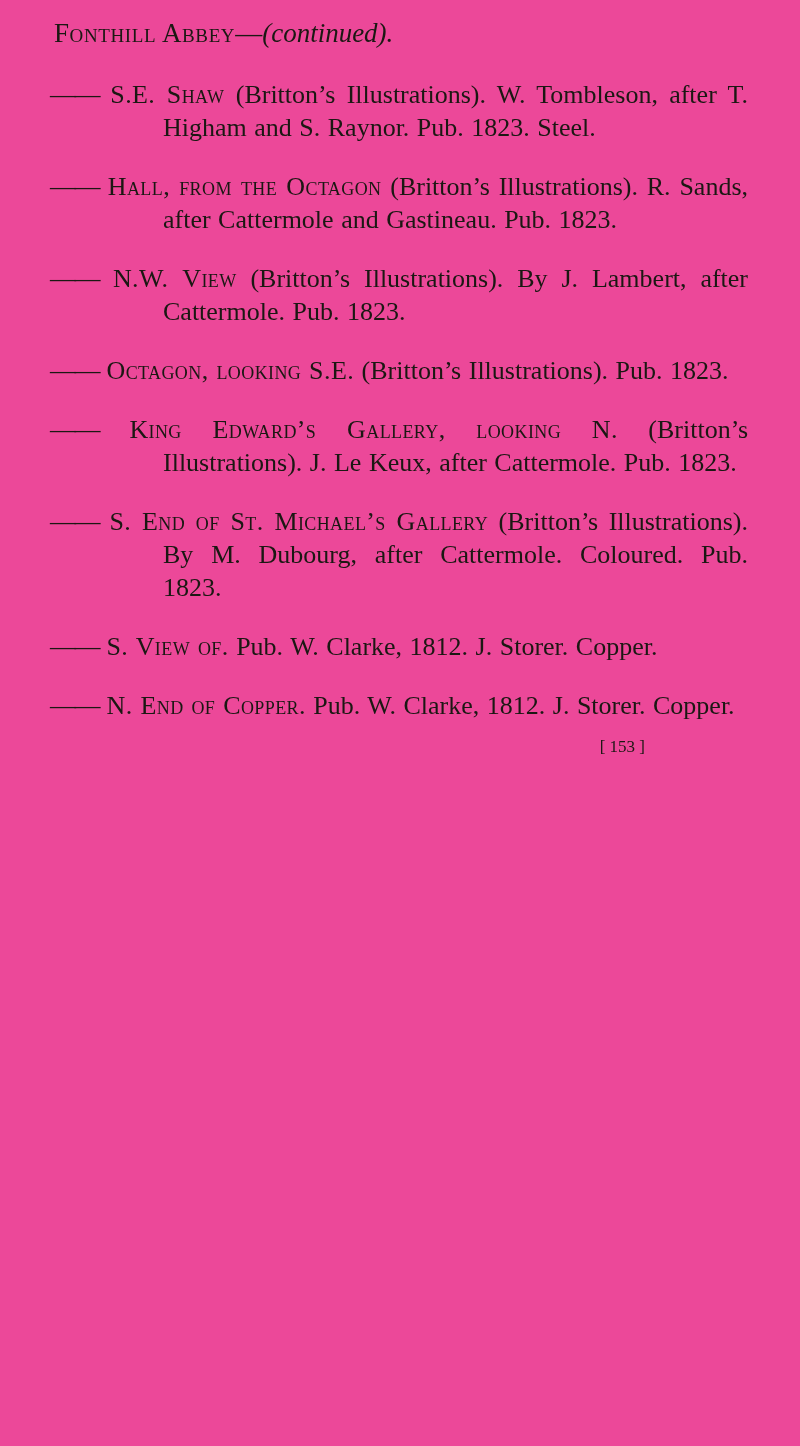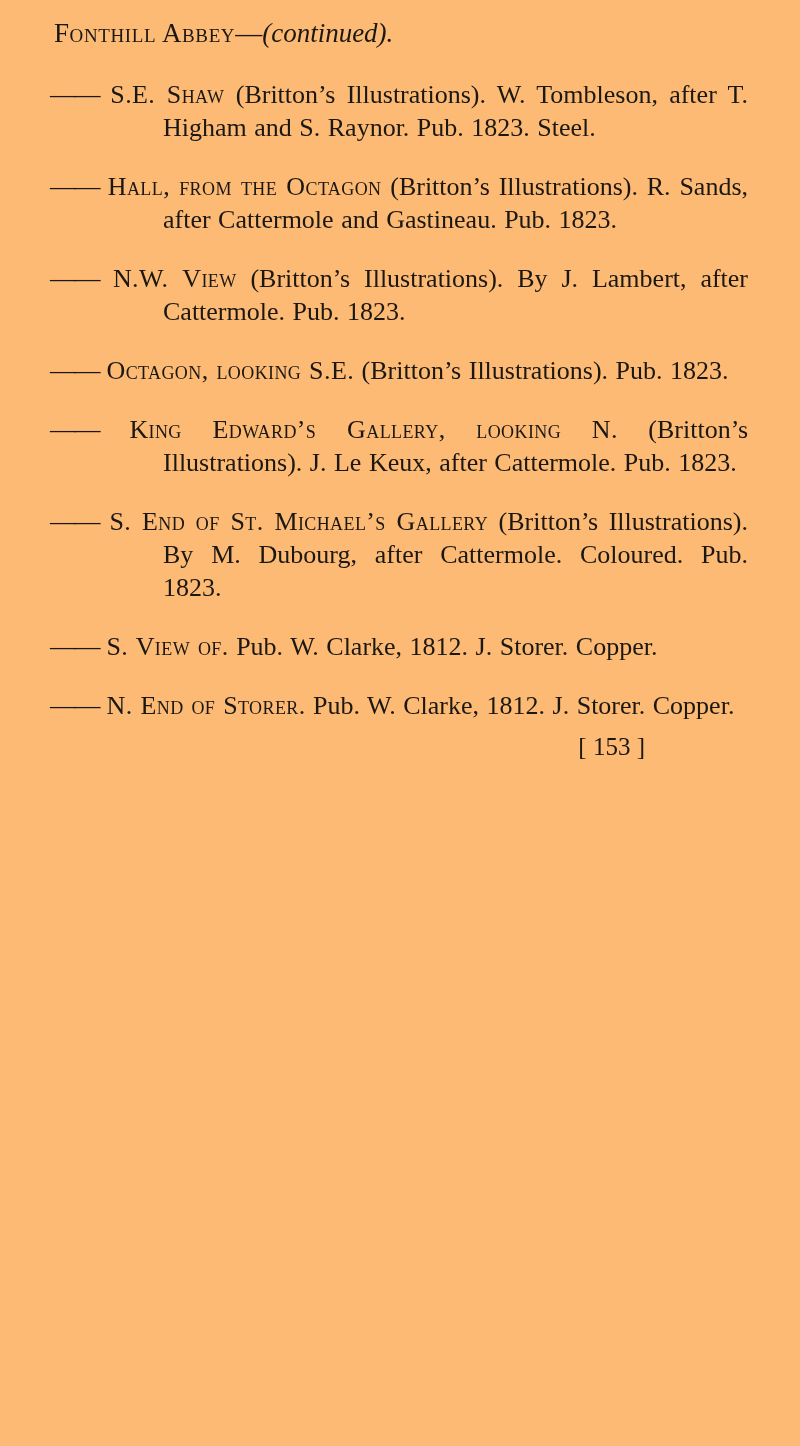"Fonthill Abbey—(continued)." .page { background: #fdba74 -> #ec4899 }
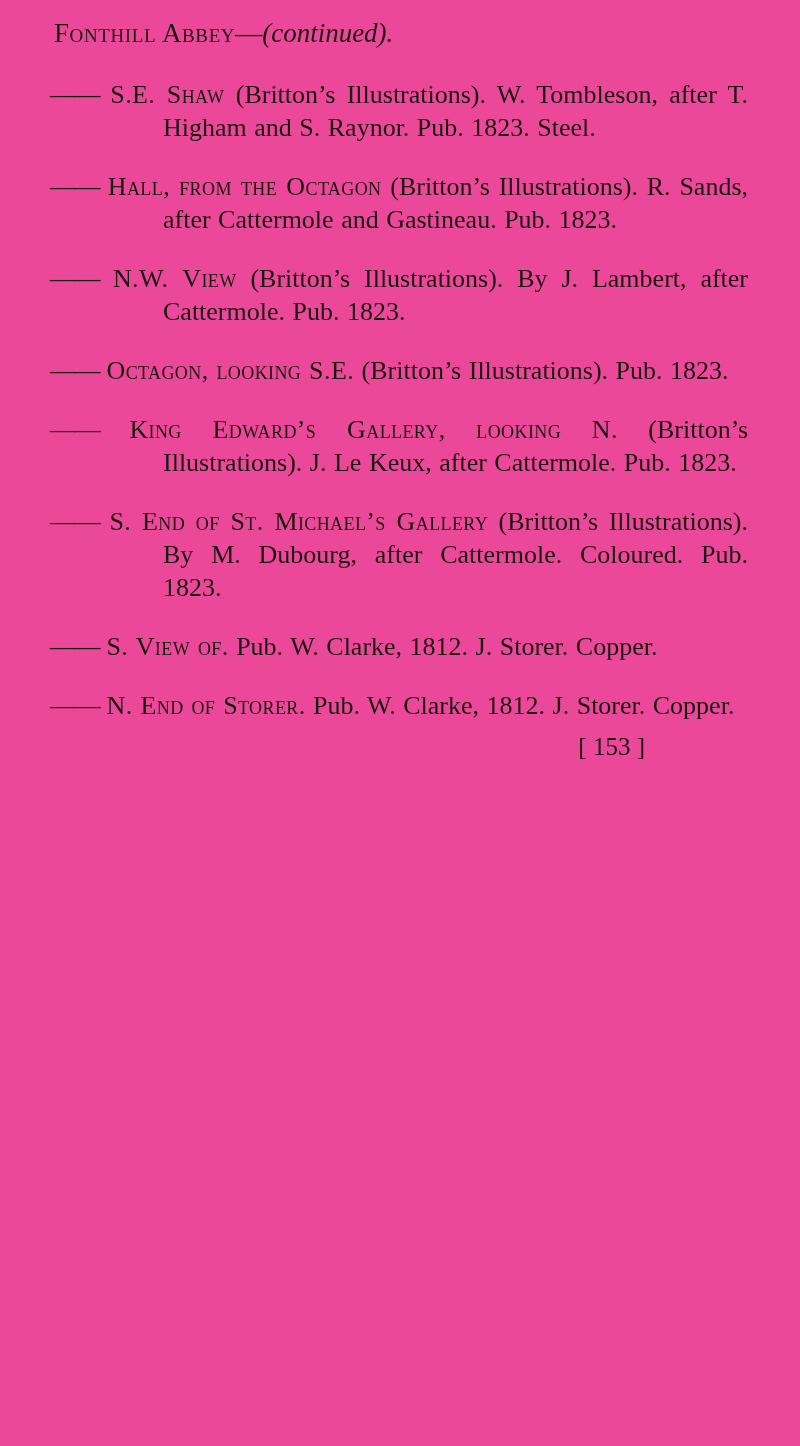"N. End of Storer." span.title { text: Storer -> Copper }
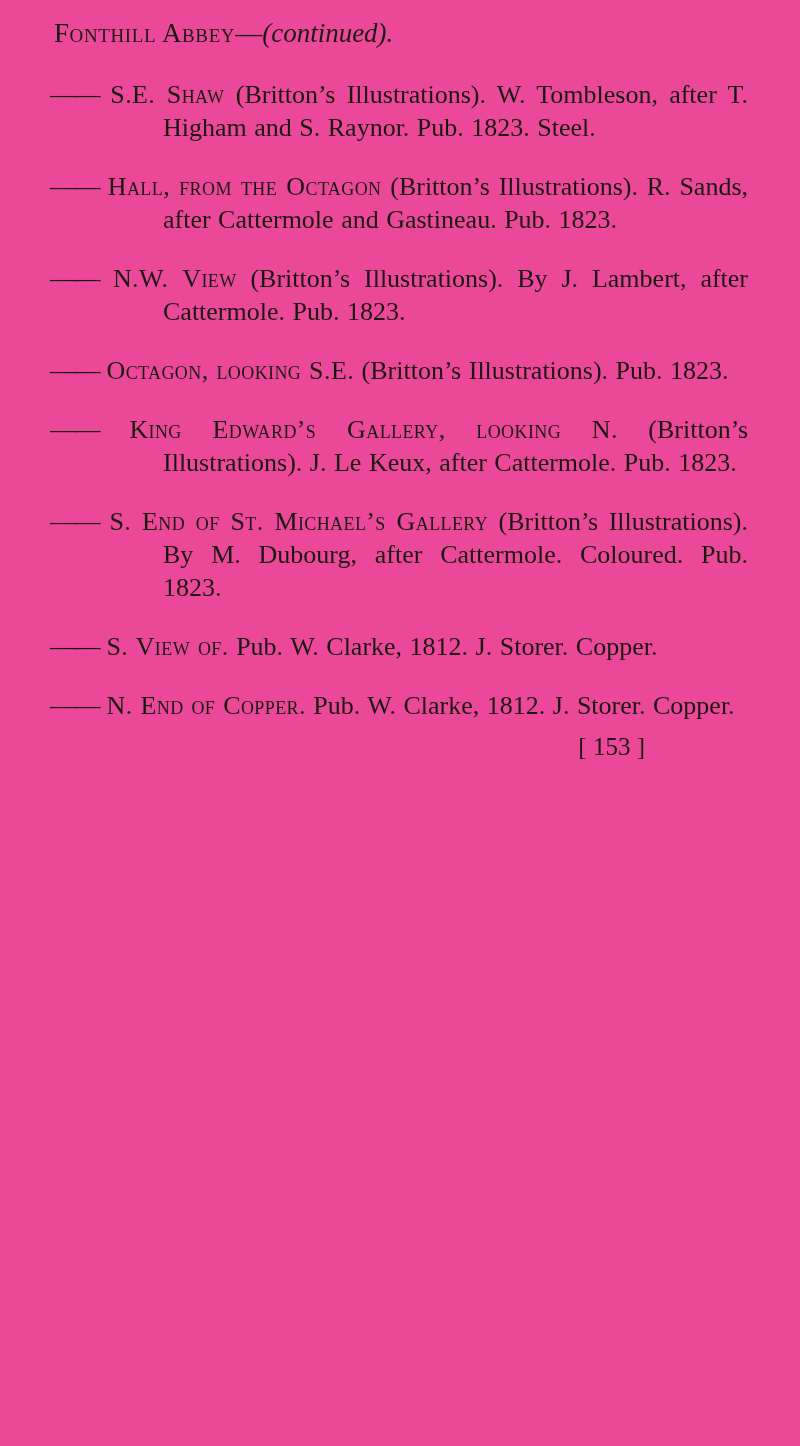"[ 153 ]" .page-number { font-size: 25px -> 17px }
